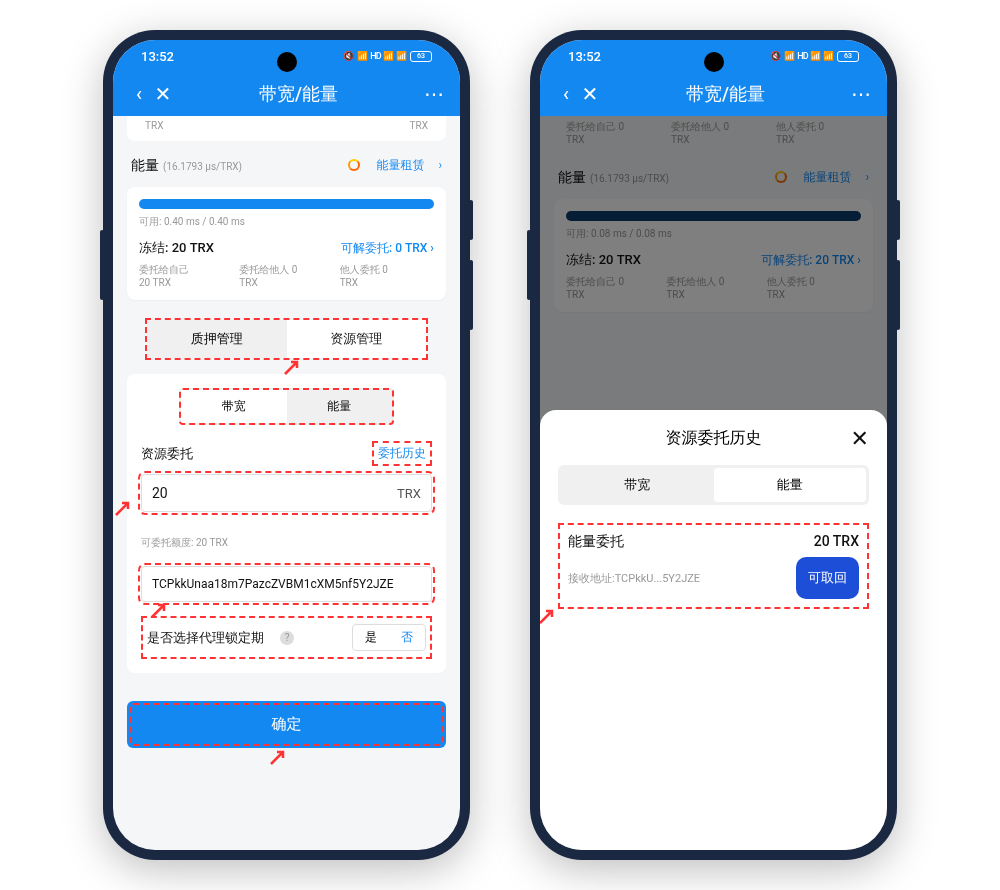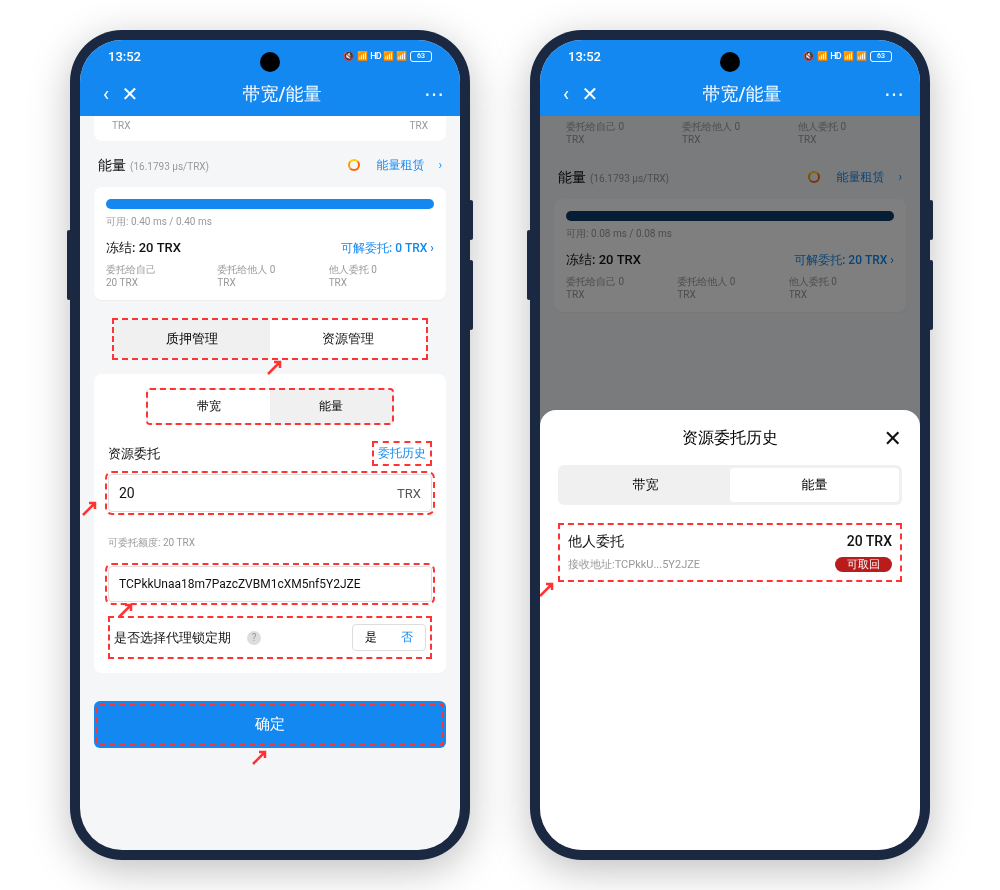"13:52" .phone { width: 400px -> 367px }
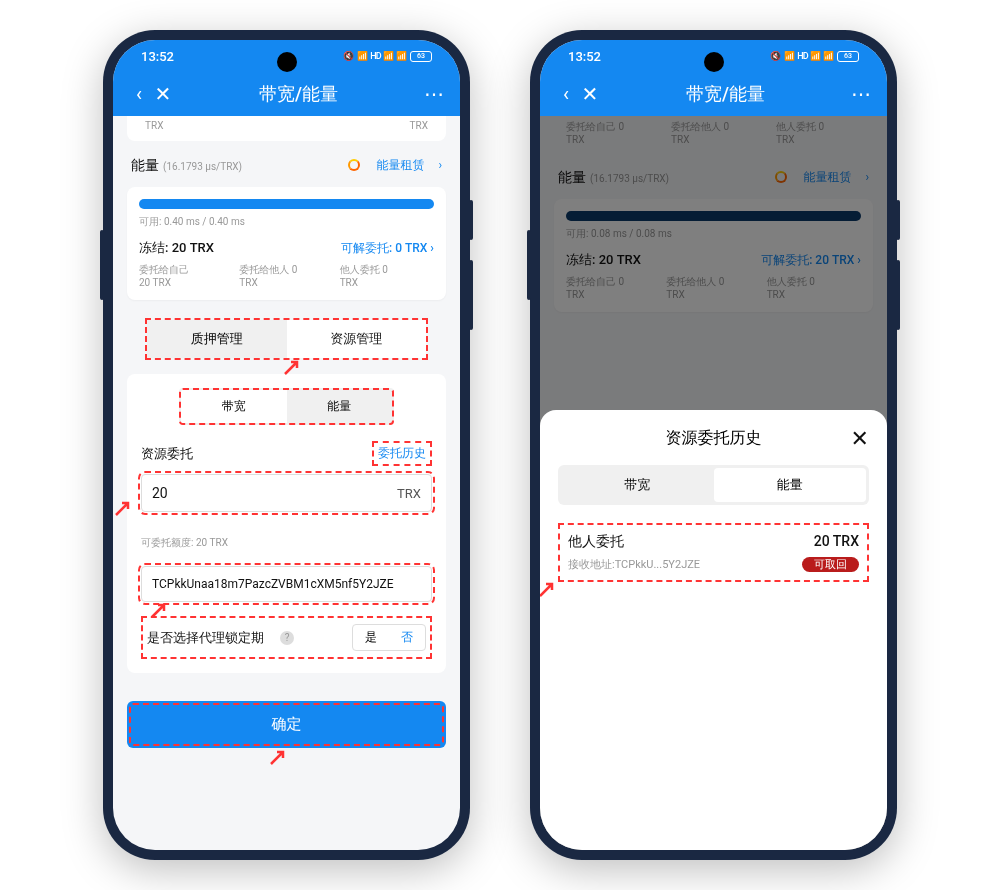"他人委托" span { text: 他人 -> 能量 }
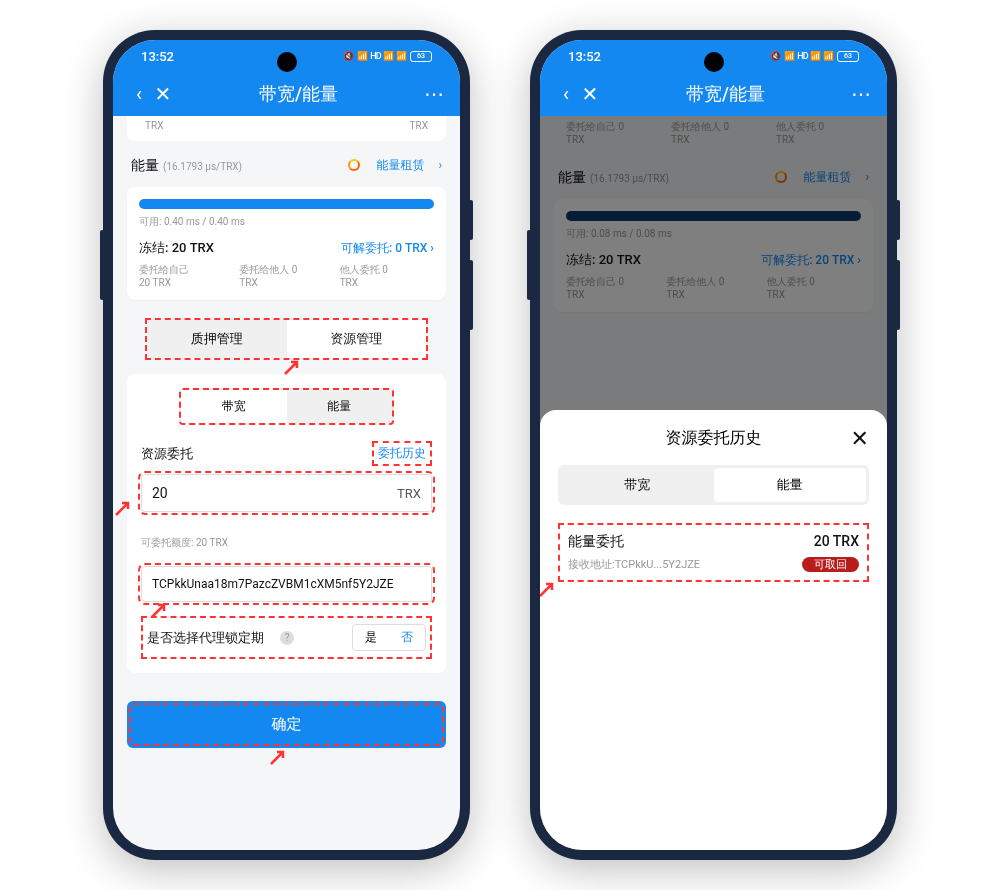"可取回" .hist-btn { background: #b91c1c -> #1d4ed8; font-size: 11px -> 13px; padding: 0 12px -> 12px 12px }
